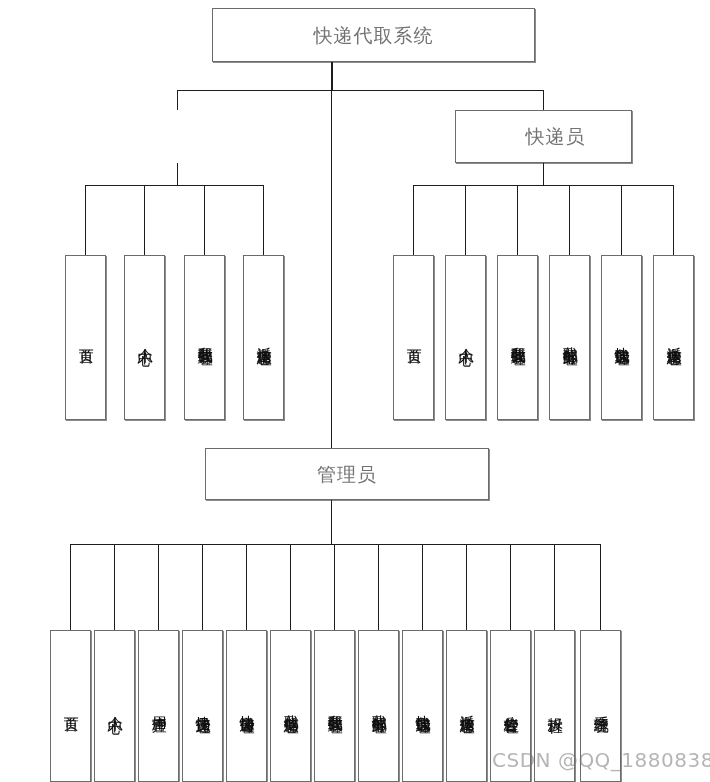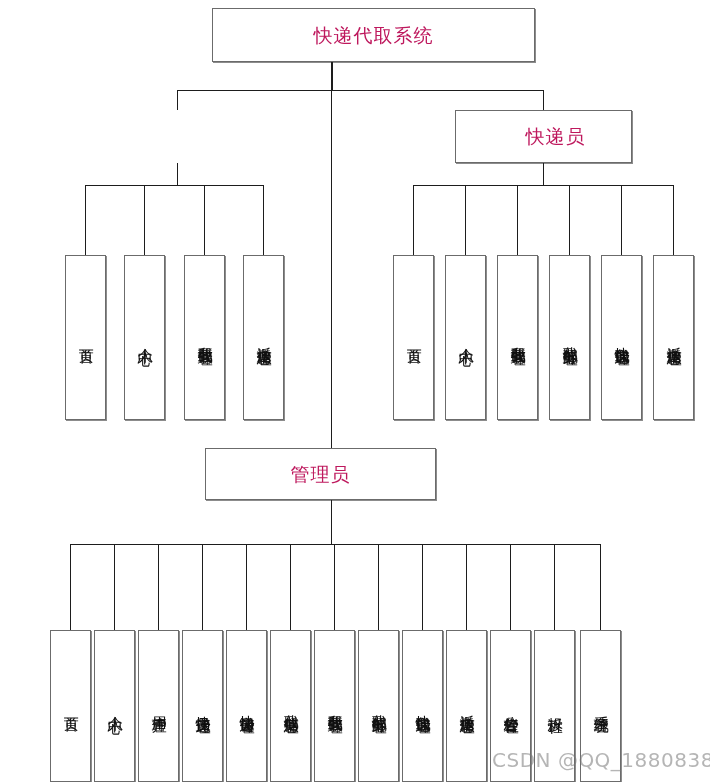"快递代取系统" .node.h .label { color: #be185d -> #737373 }
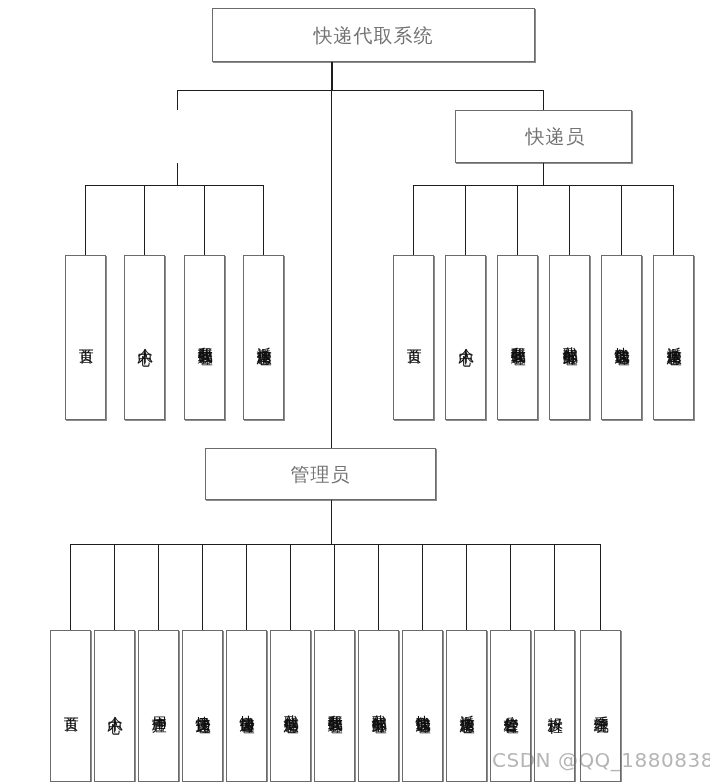"管理员" div.node { width: 231px -> 284px }
